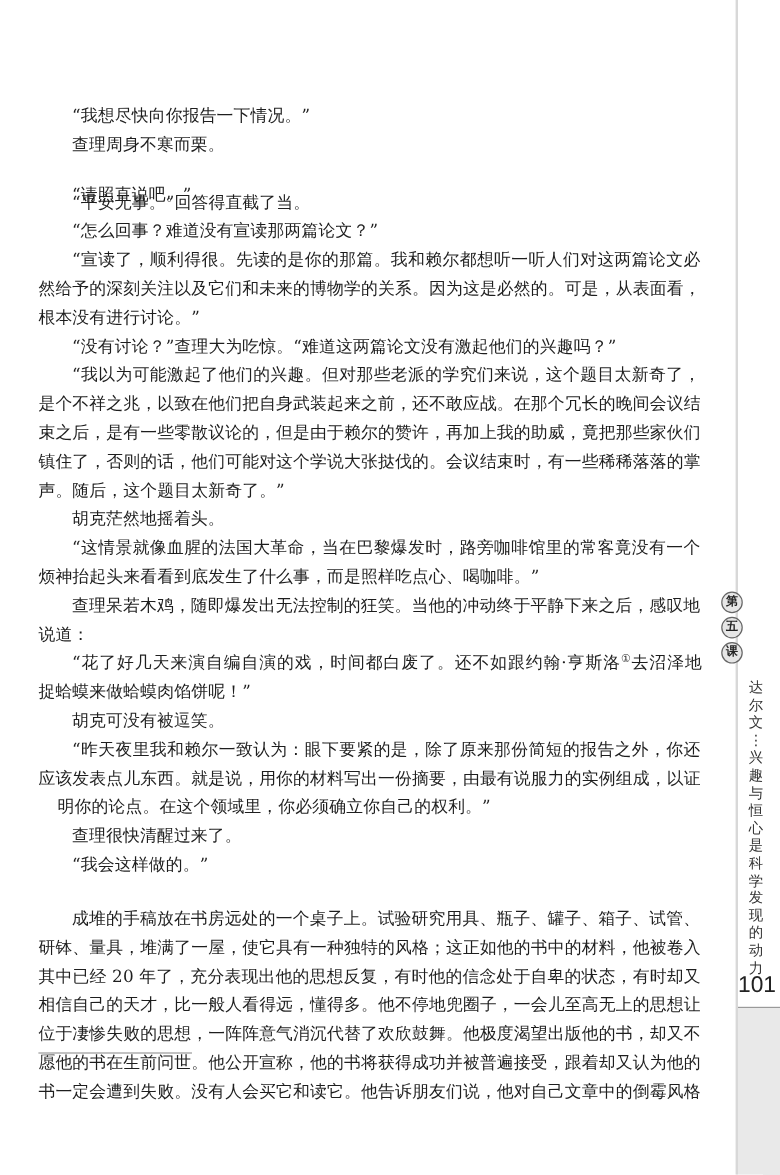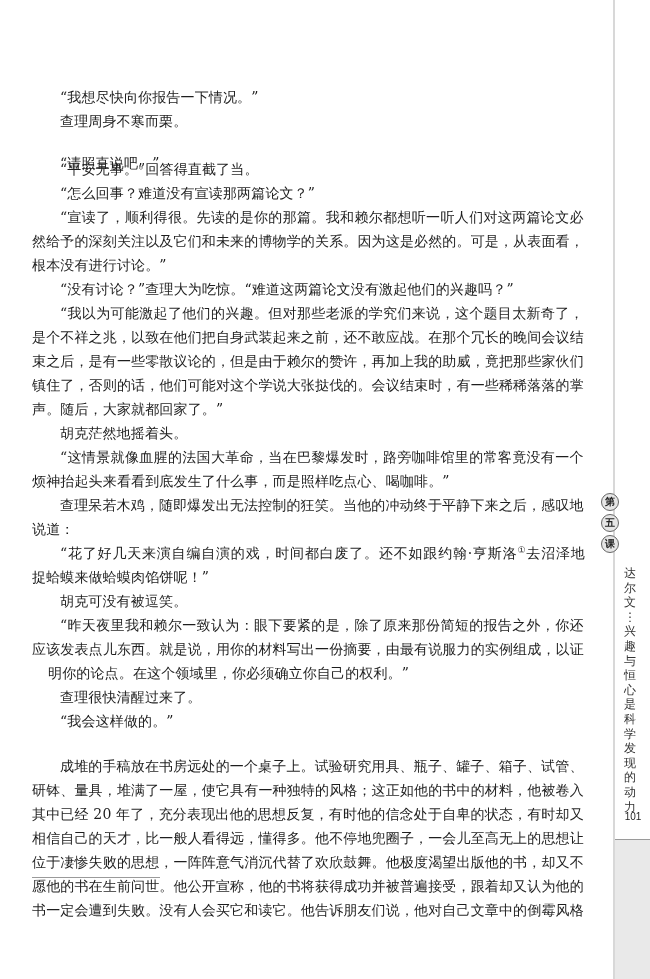"声。随后，大家就都回家了。”" span { text: 大家就都回家 -> 这个题目太新奇 }
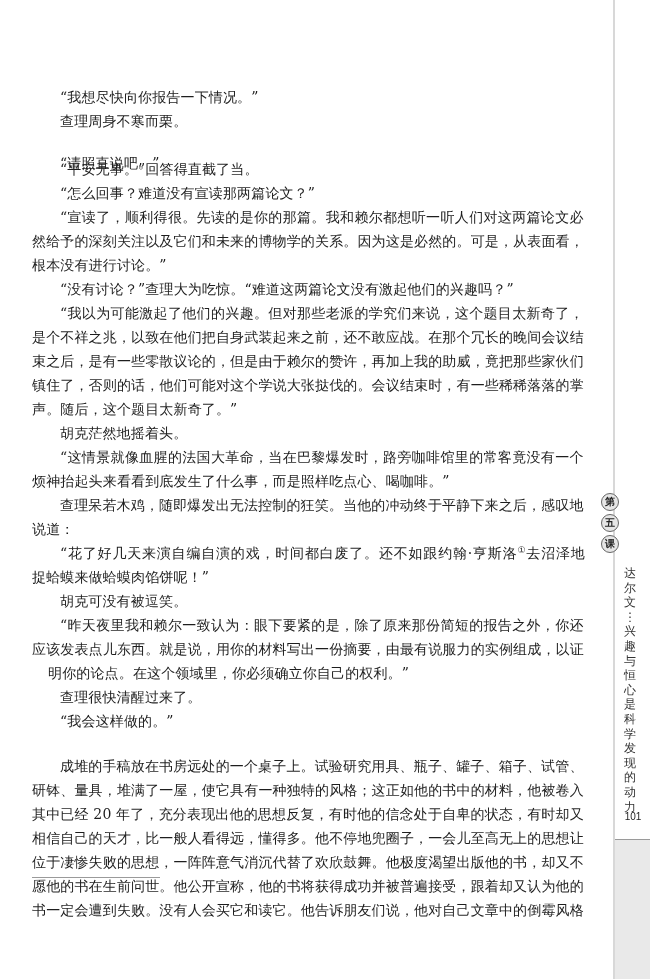"101" .page-number { font-size: 10px -> 19px; text-align: center -> none }
